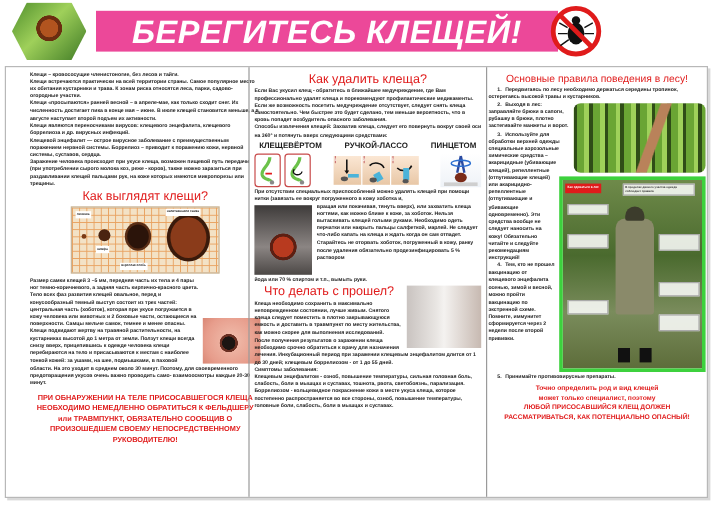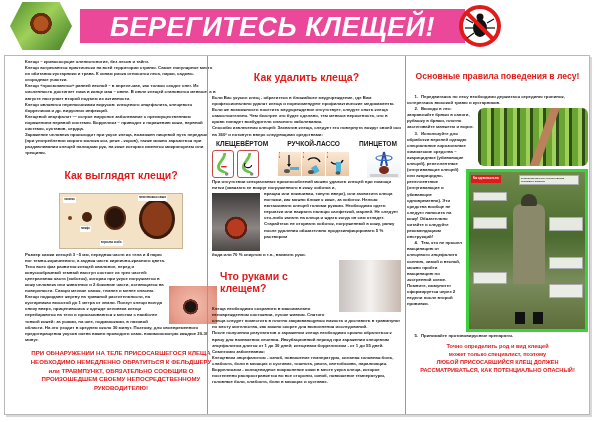"Как удалить клеща?" .h-red { font-weight: bold -> normal; margin: 12px 0 -> 1px 0 }
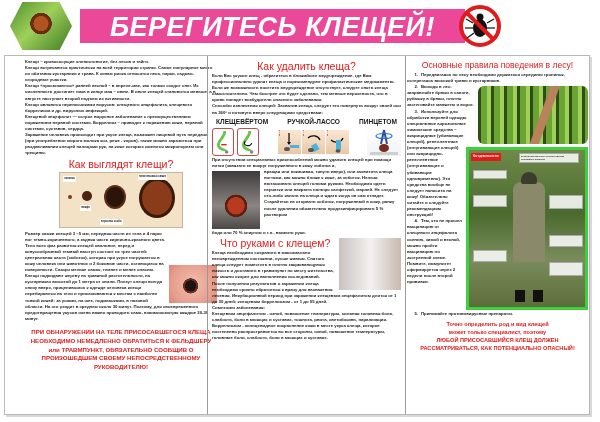"Что руками с клещем?" div.h-red { text: руками с клещем -> делать с прошел }
